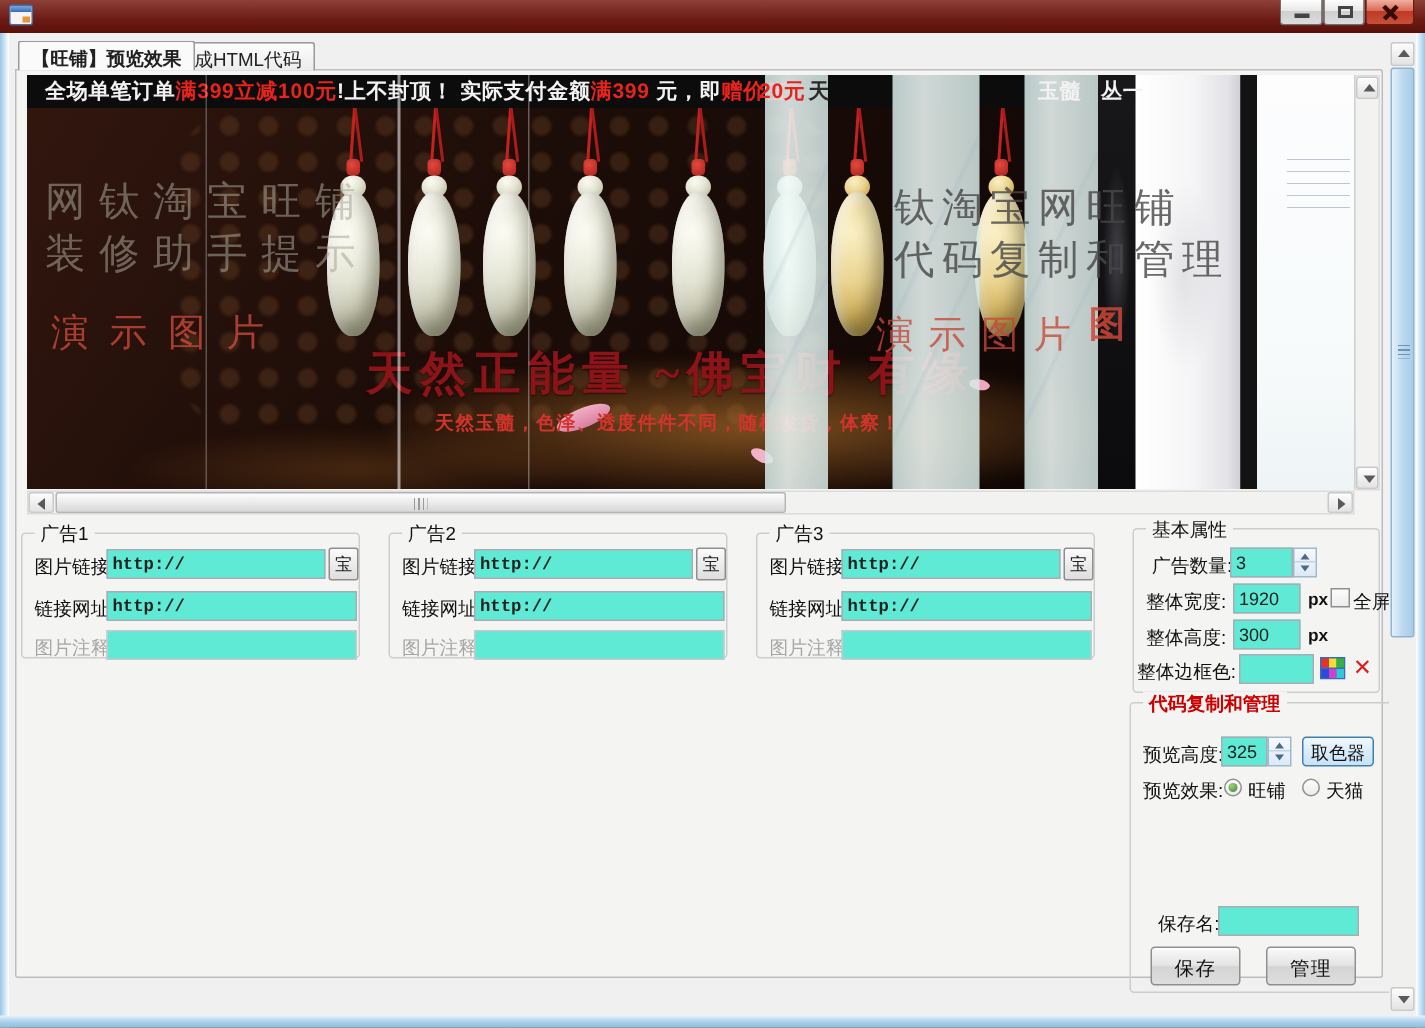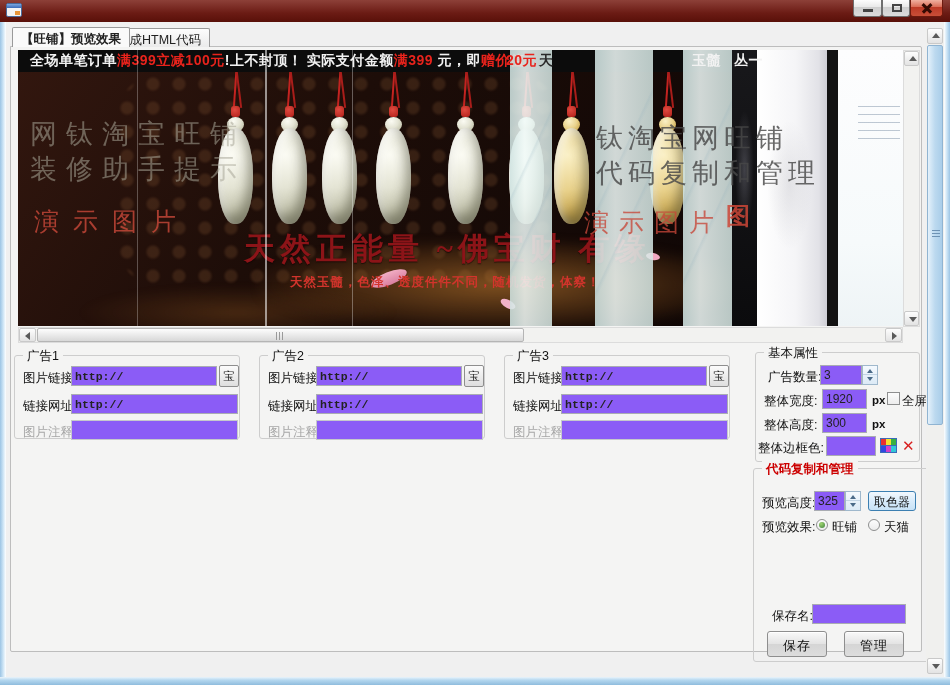"http://" .tbox { background: #8b5cf6 -> #5eead4 }
